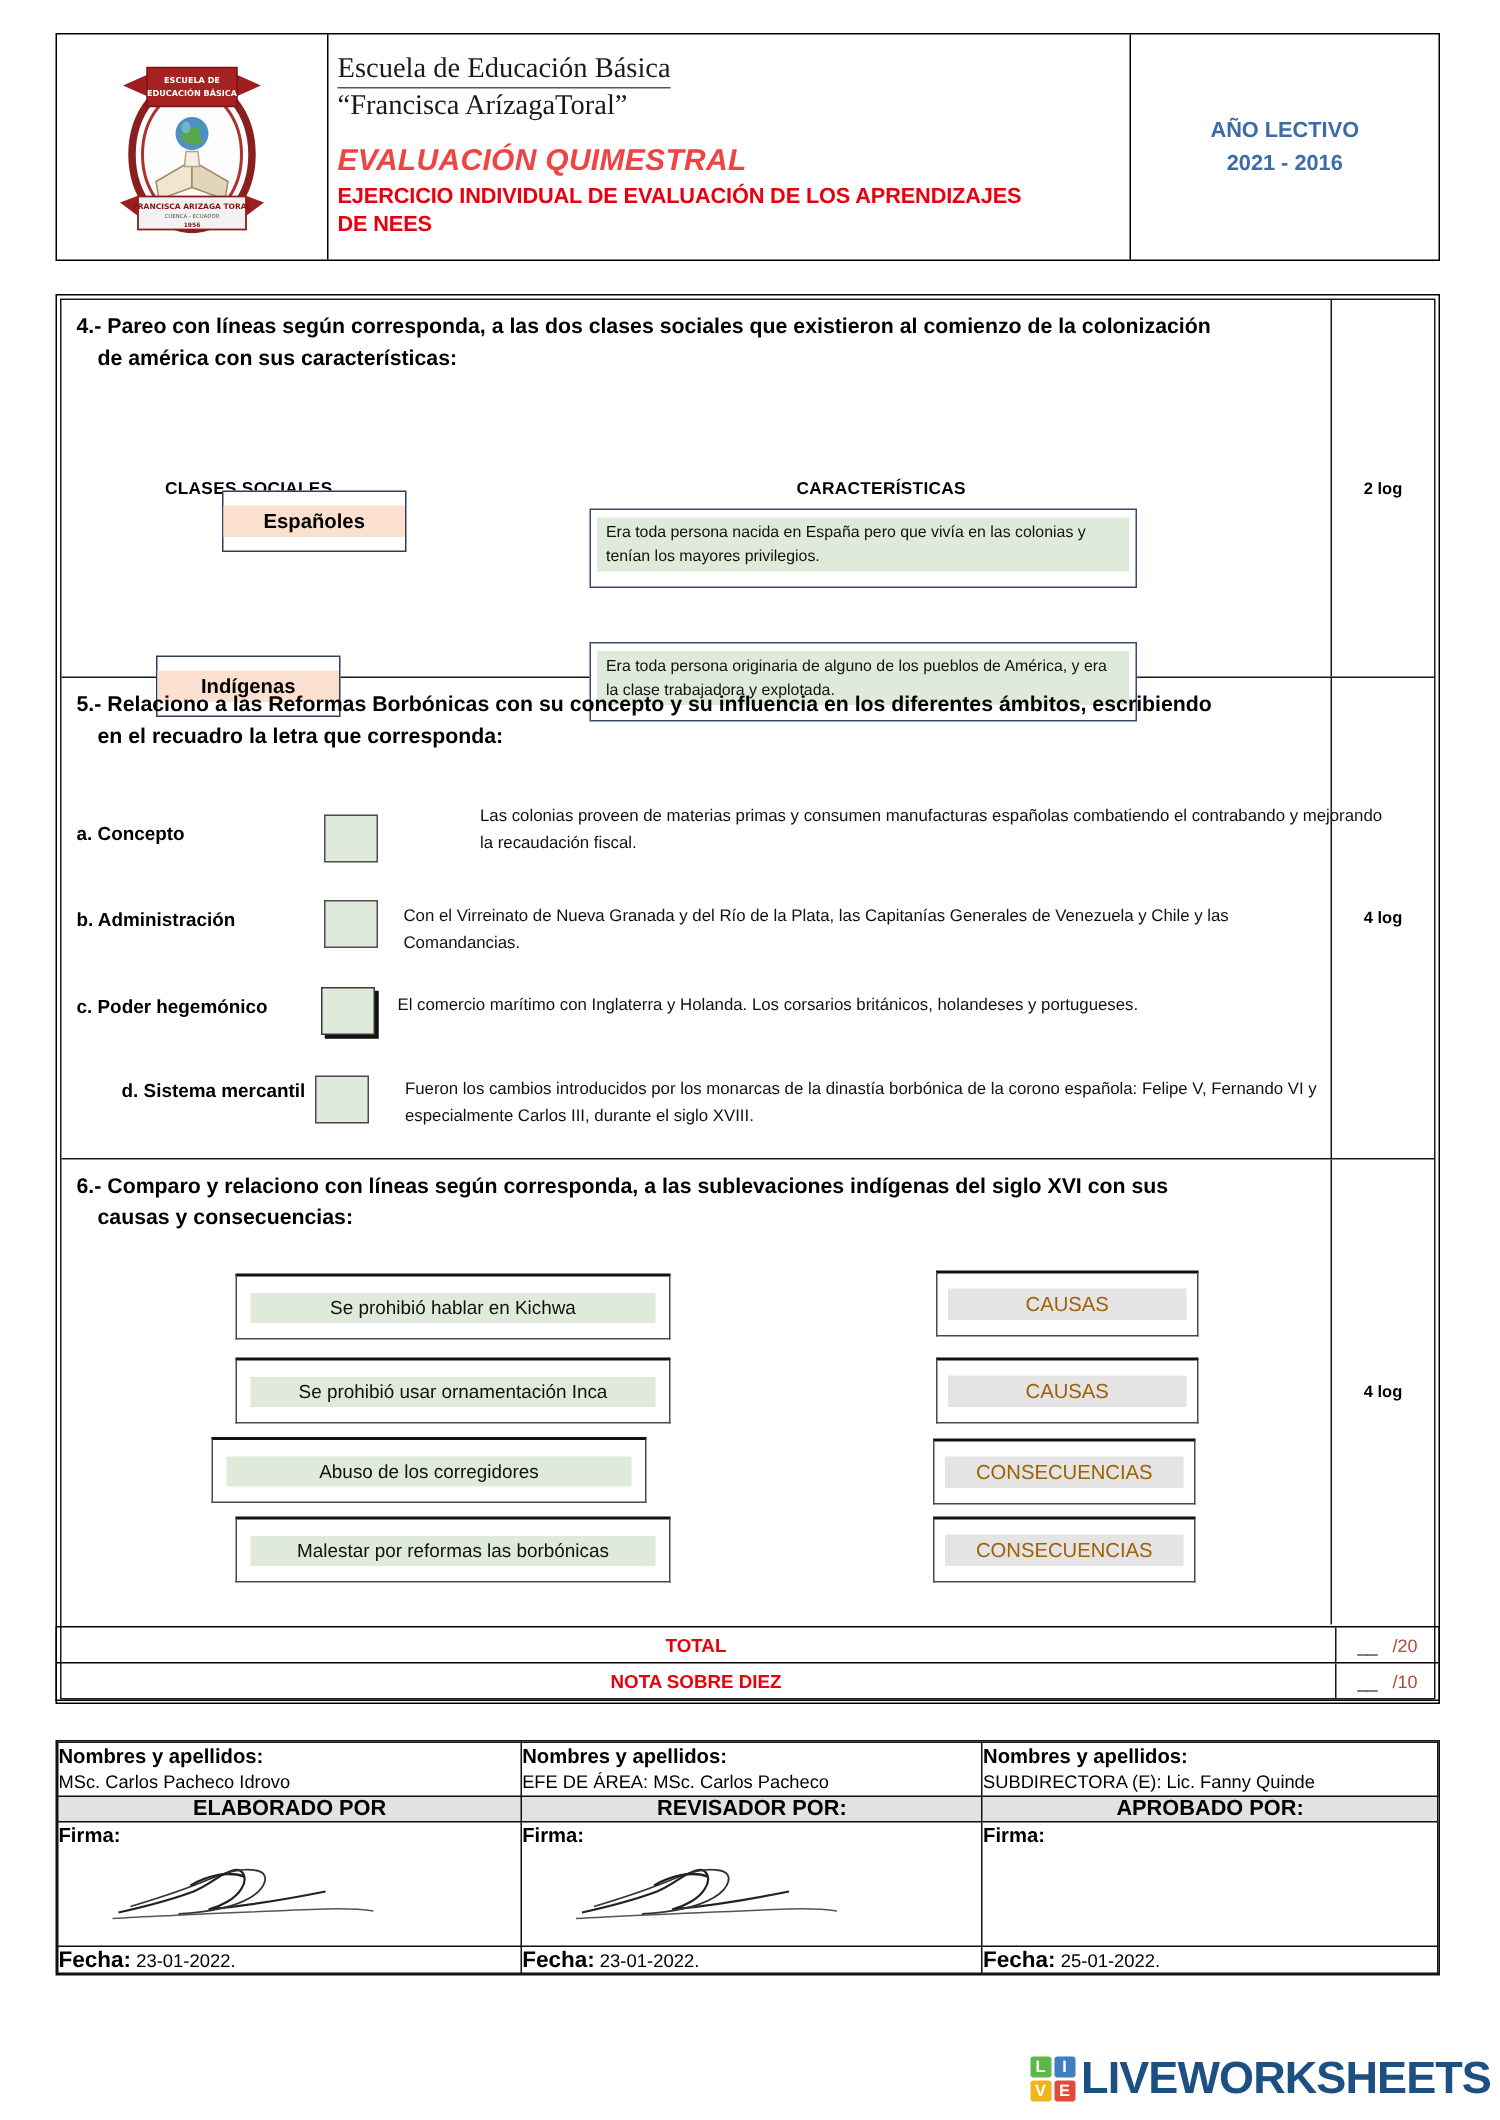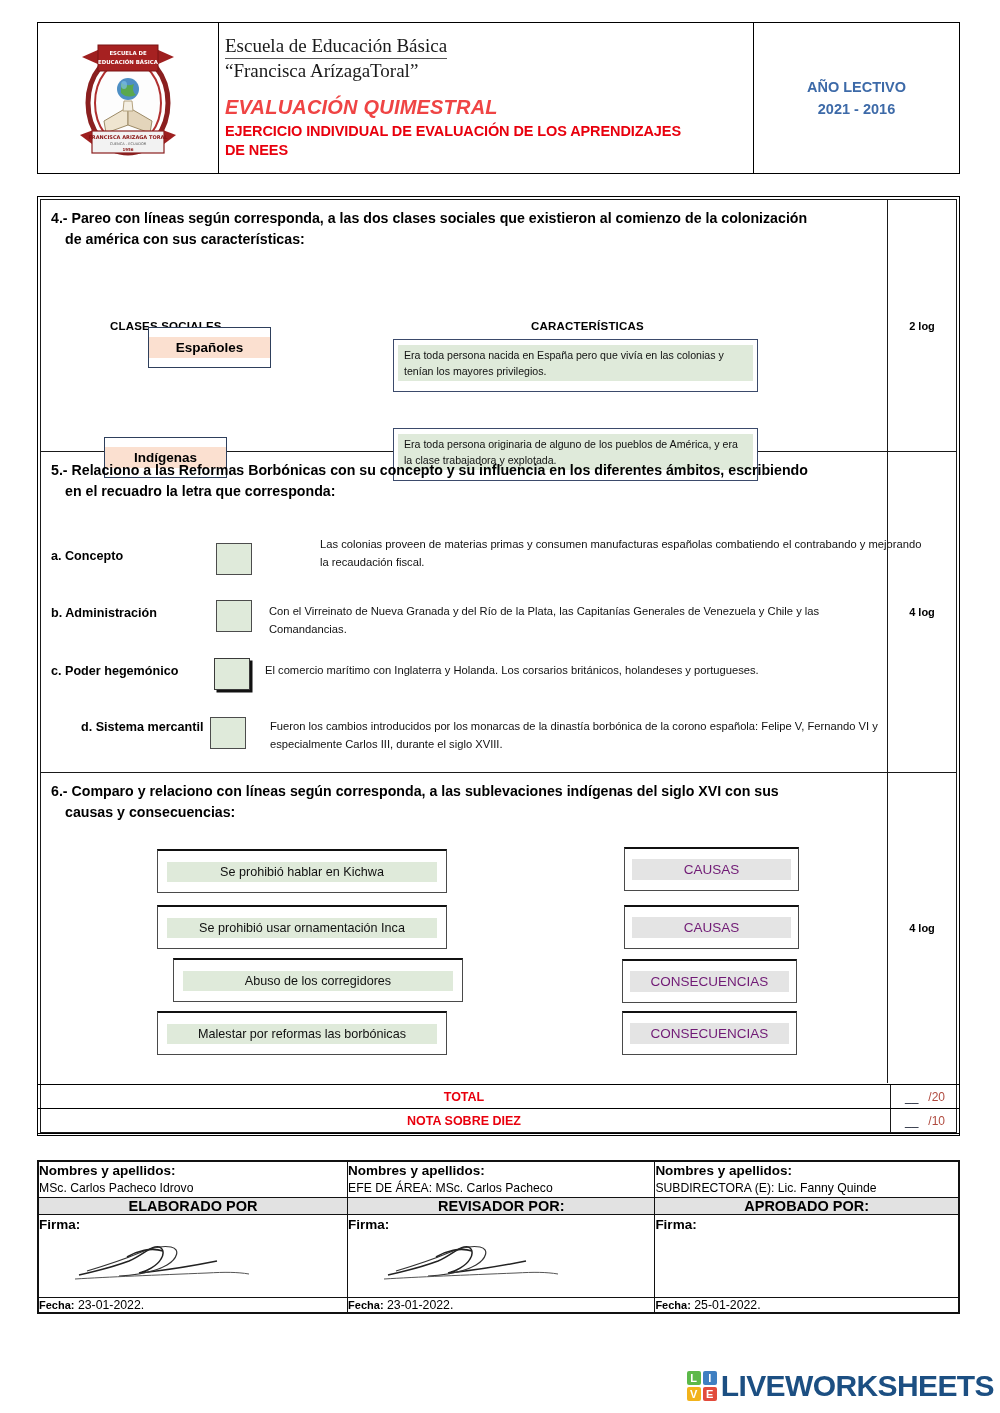"CAUSAS" .q6-right span { color: #701a75 -> #a16207 }
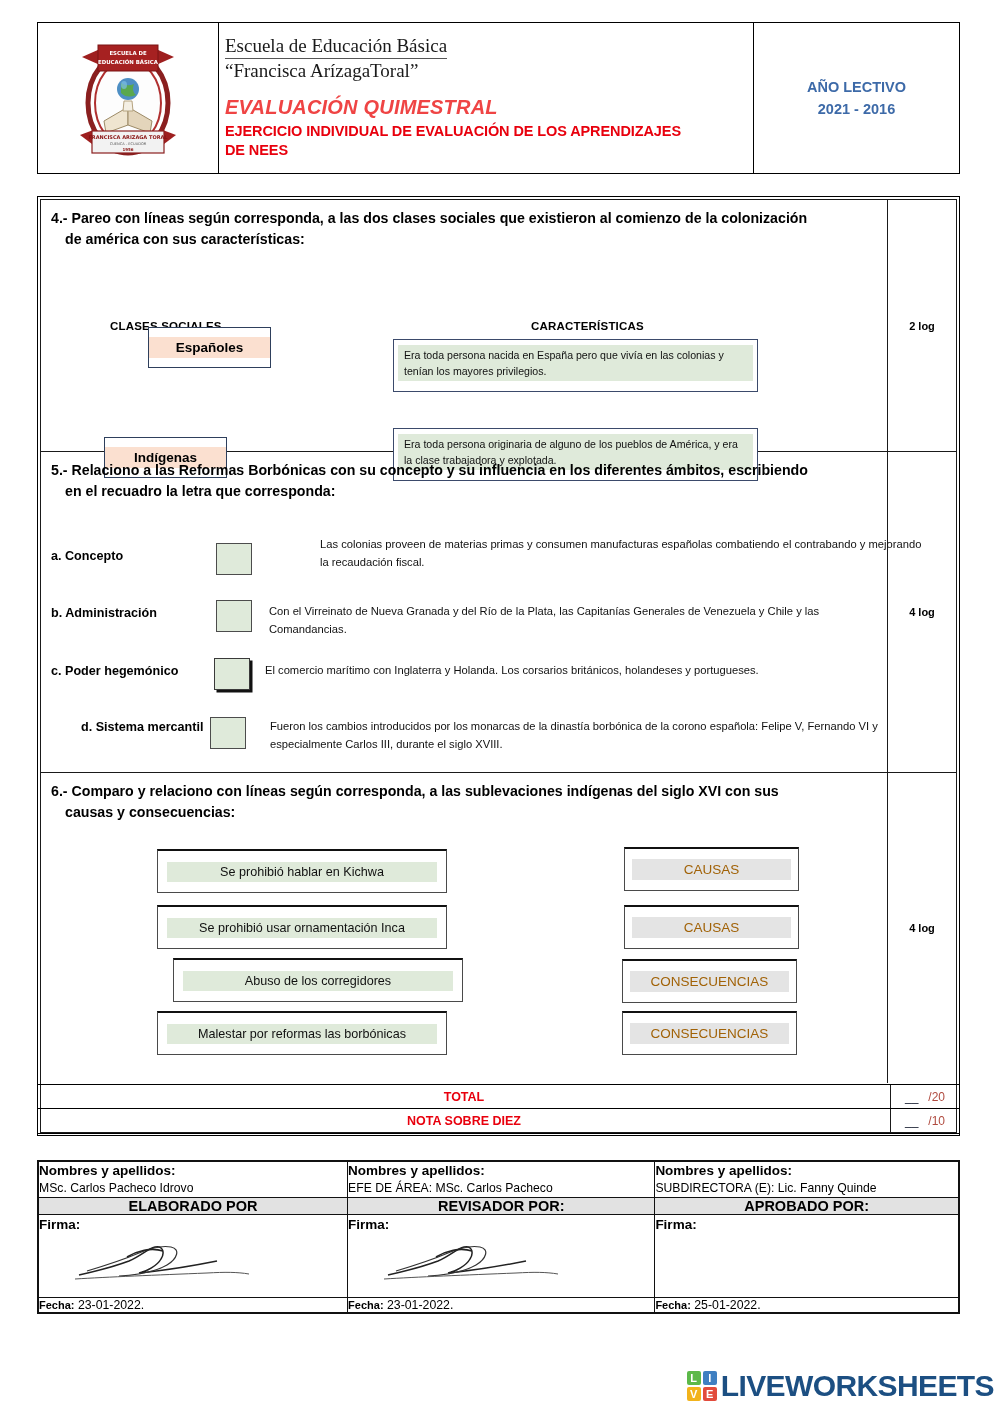"Abuso de los corregidores" div.q6-left { left: 132px -> 100px }
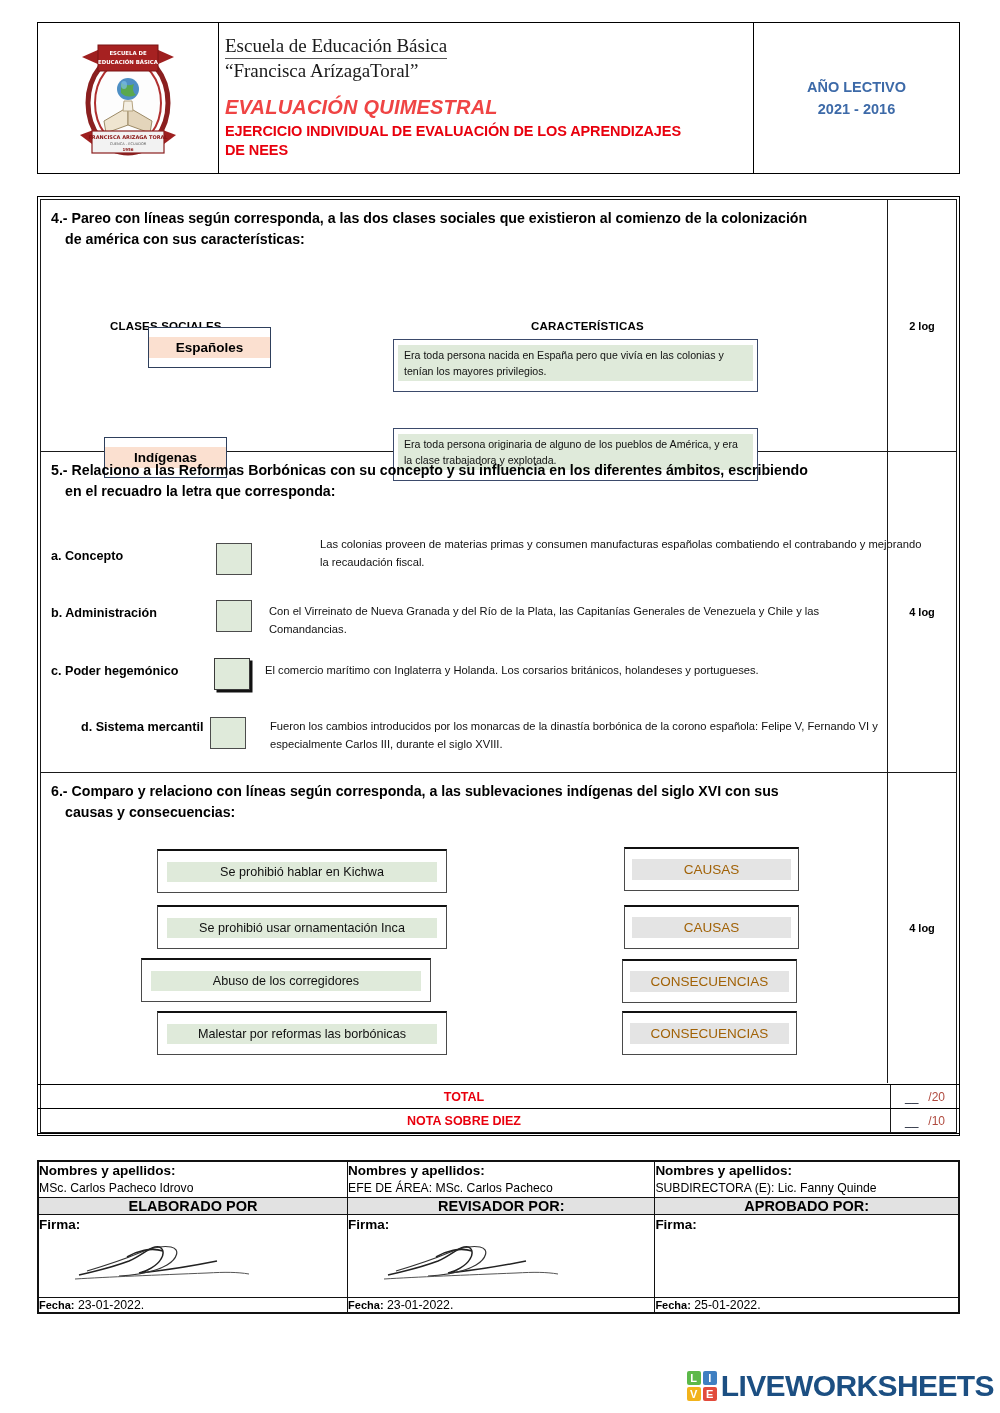"Fecha:" .sig-fecha b { font-size: 11px -> 15px }
